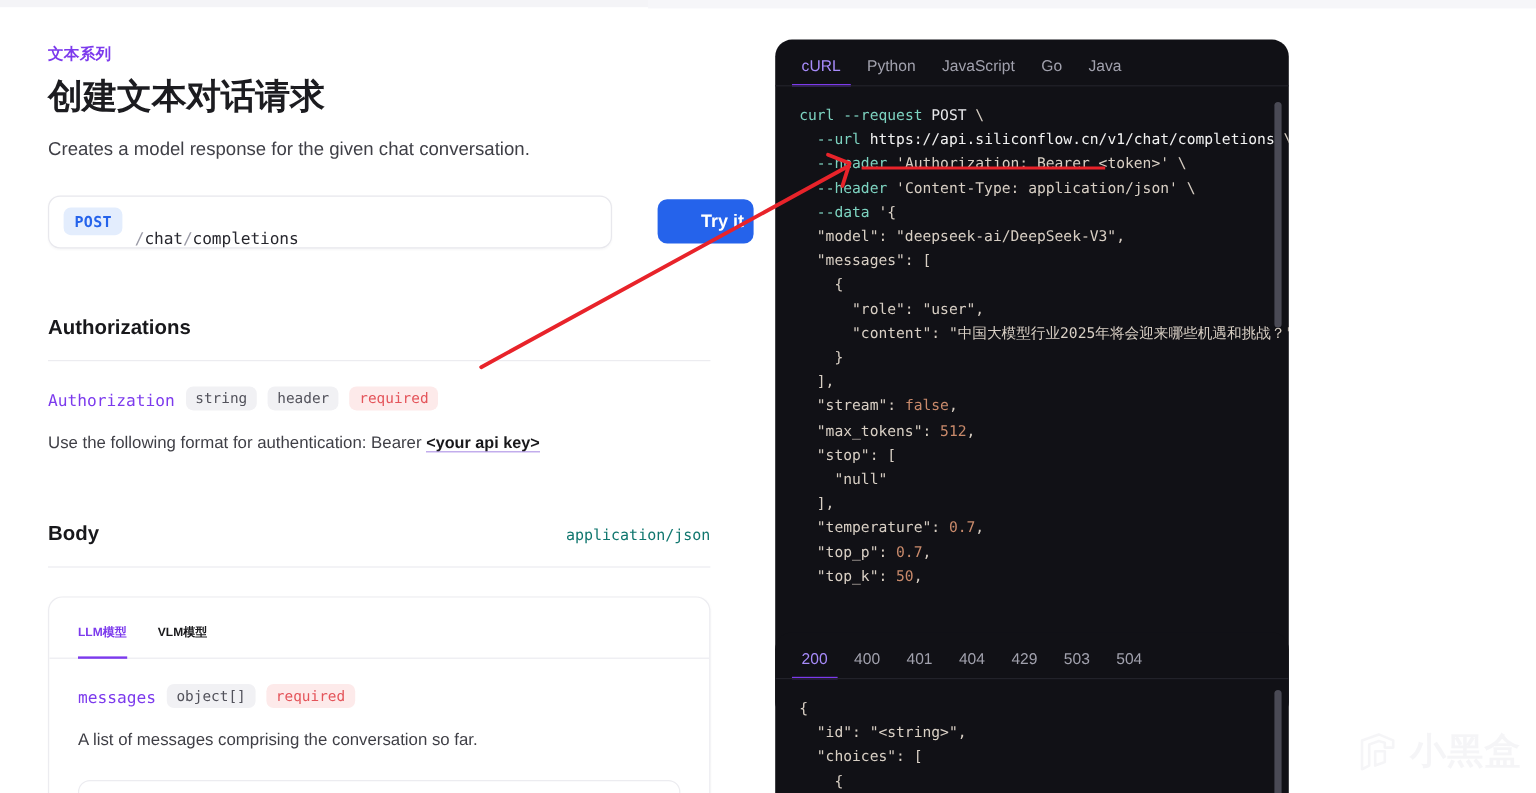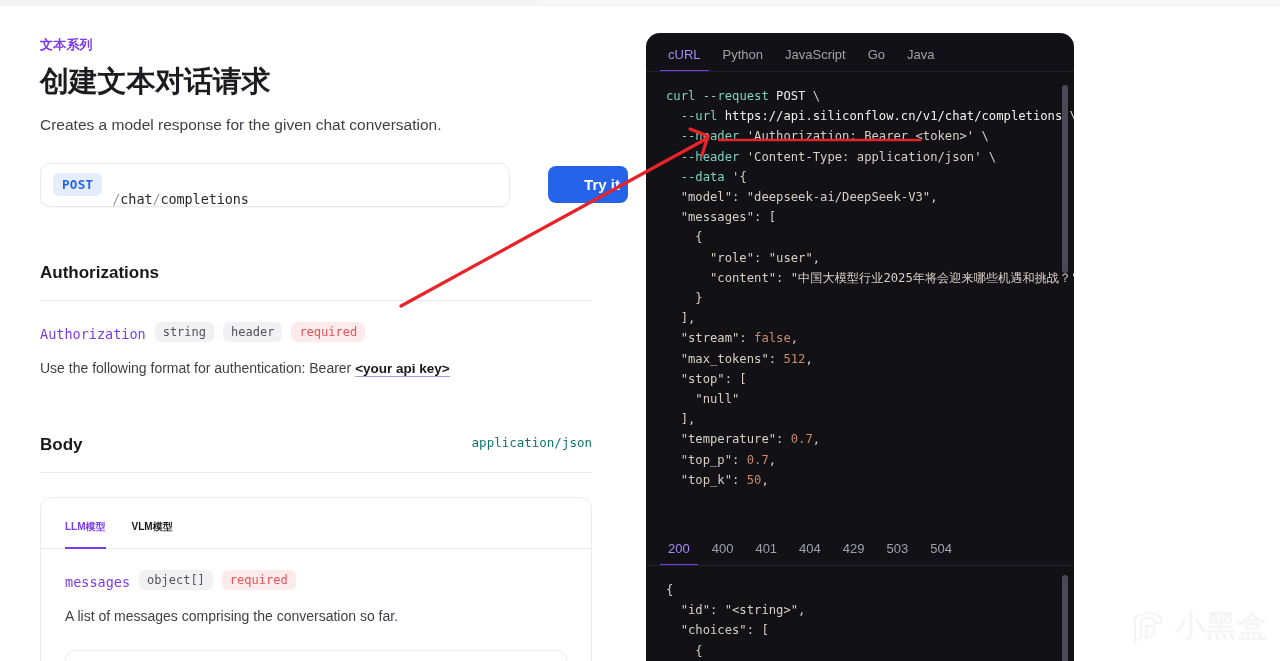"Authorizations" .section-head { align-items: flex-start -> center }
